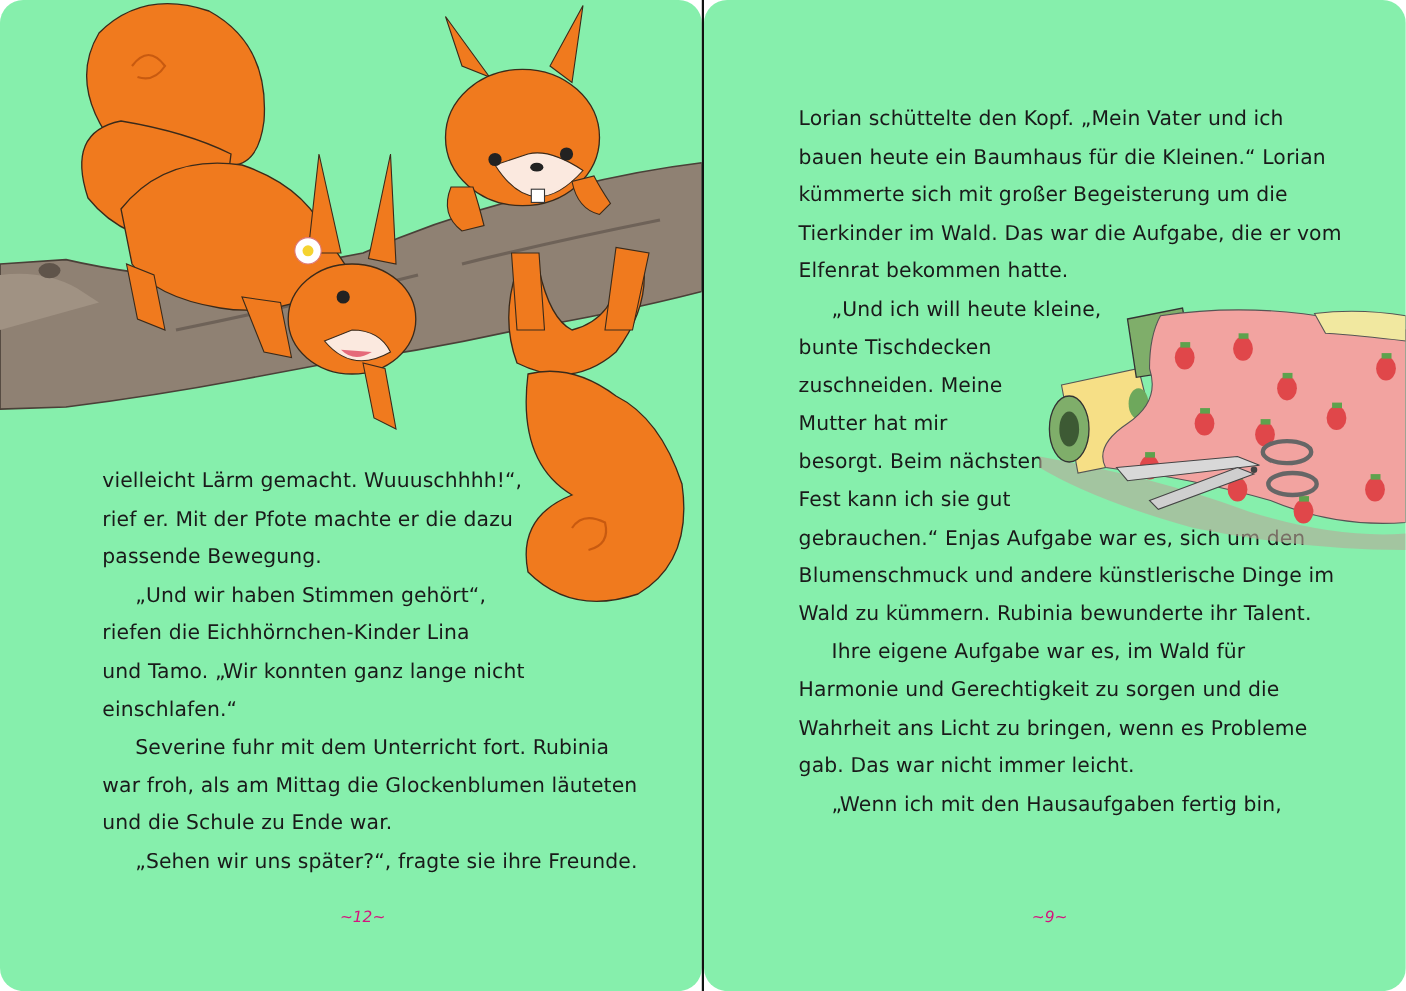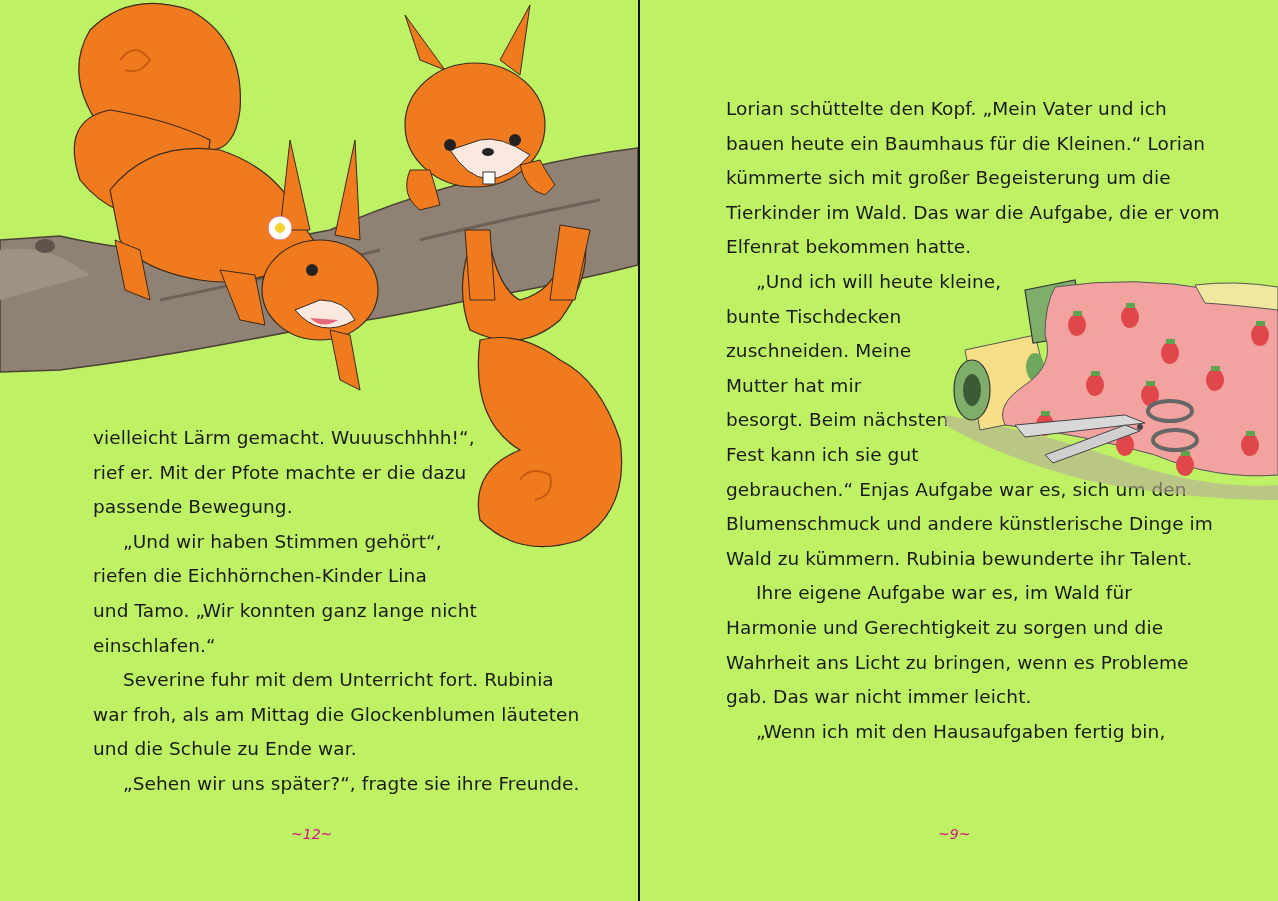"Lorian schüttelte den Kopf. „Mein" .page { background: #bef264 -> #86efac; border-radius: none -> 21px }
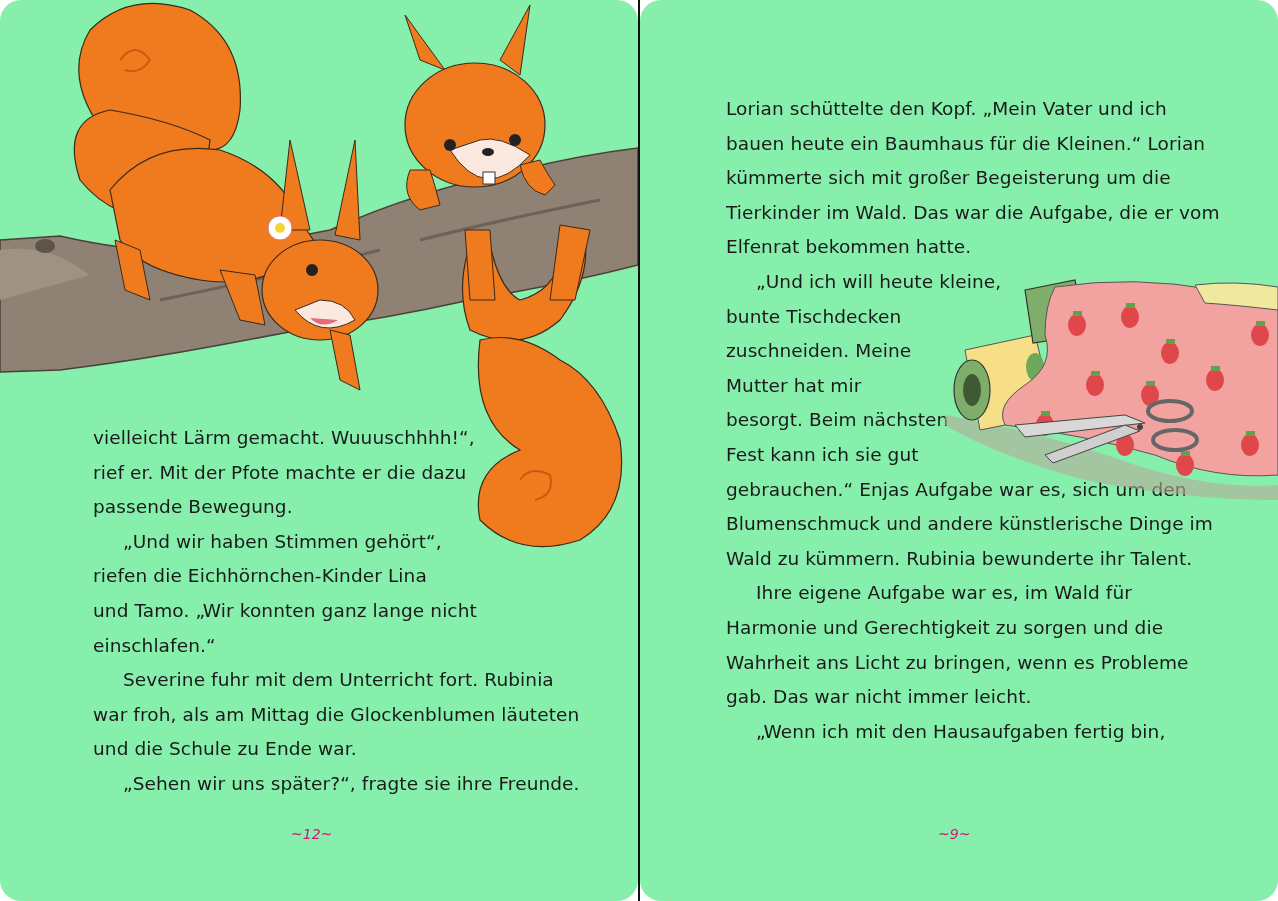"~12~" div.page-number { left: 291px -> 309px }
